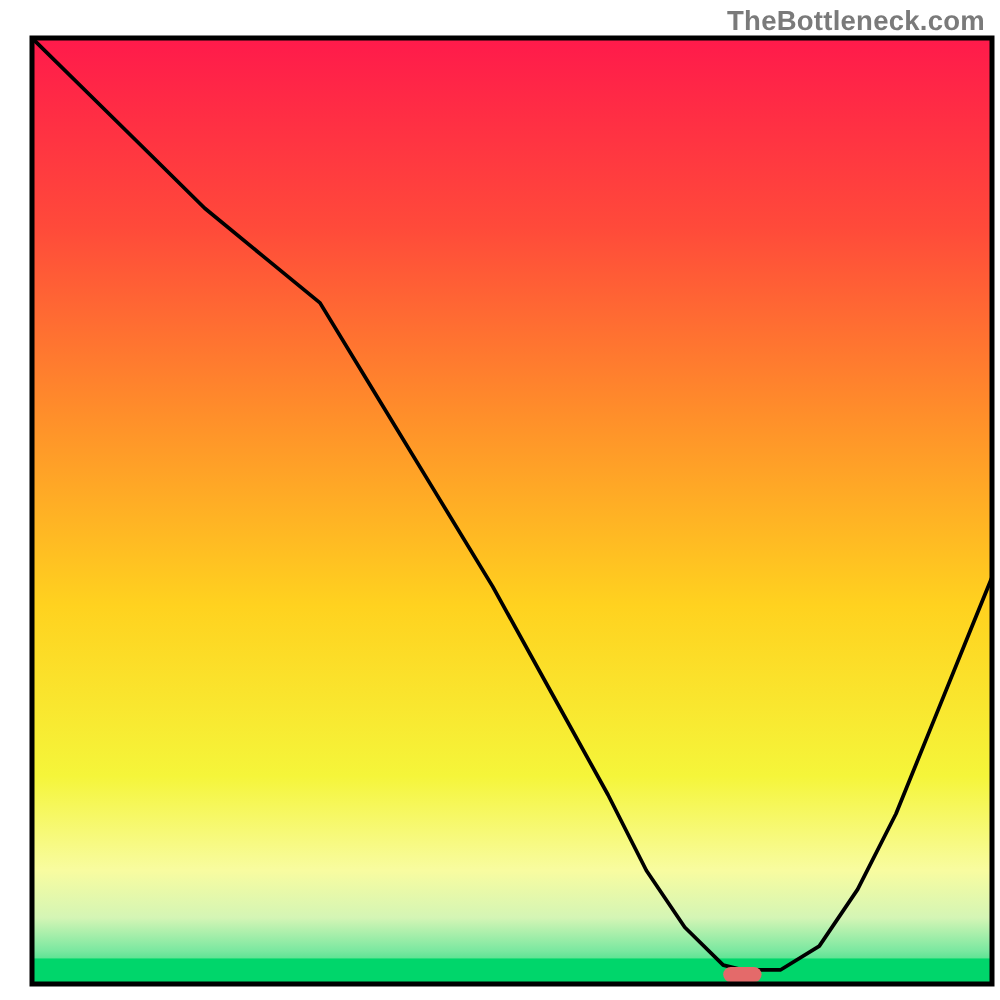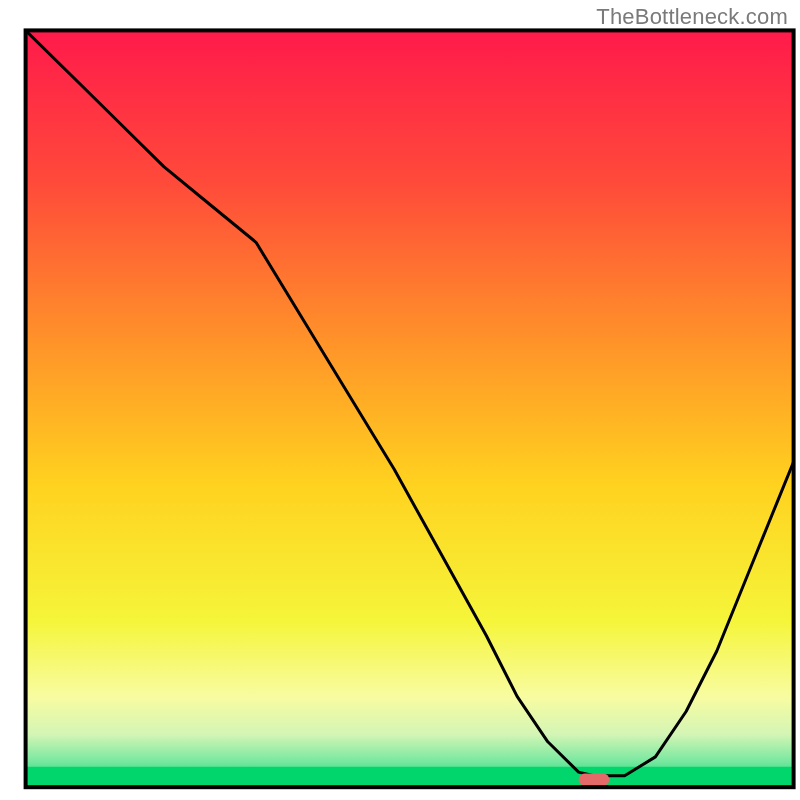"TheBottleneck.com" .watermark { font-weight: 400 -> 700 }
